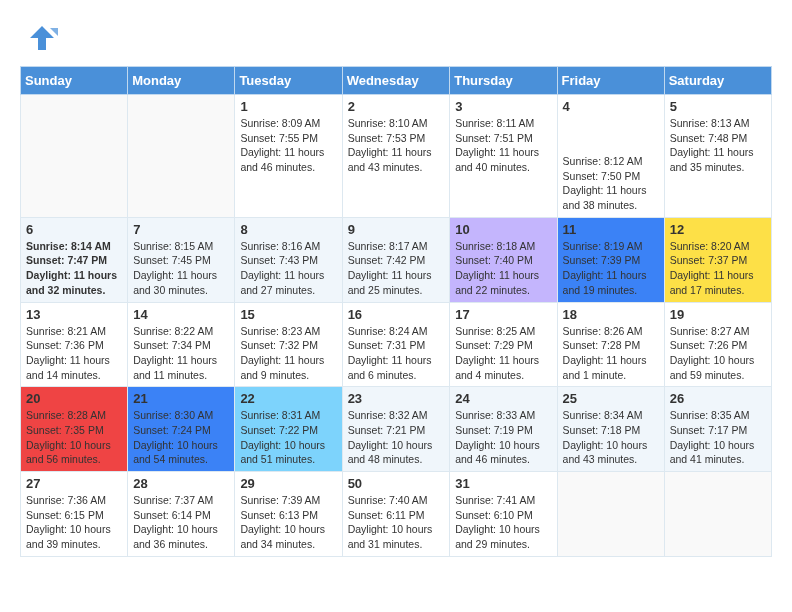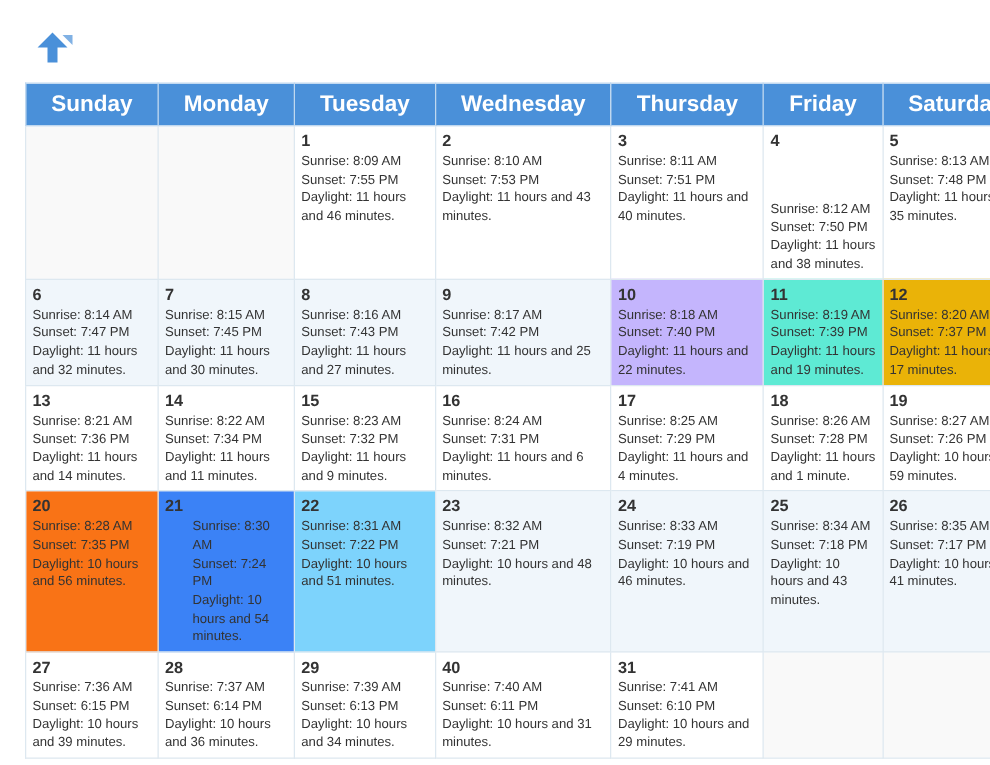"Sunday" th { font-size: 18px -> 13px; padding: 6px 20px -> 6px 4px }
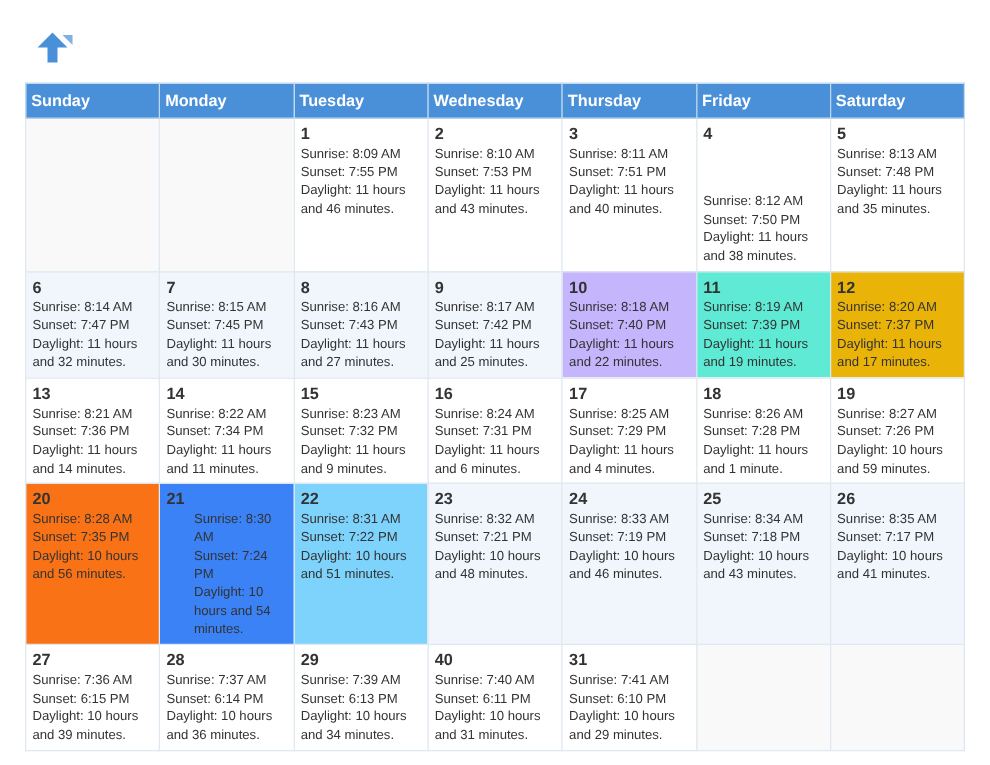"11" td { background: #5eead4 -> #3b82f6 }
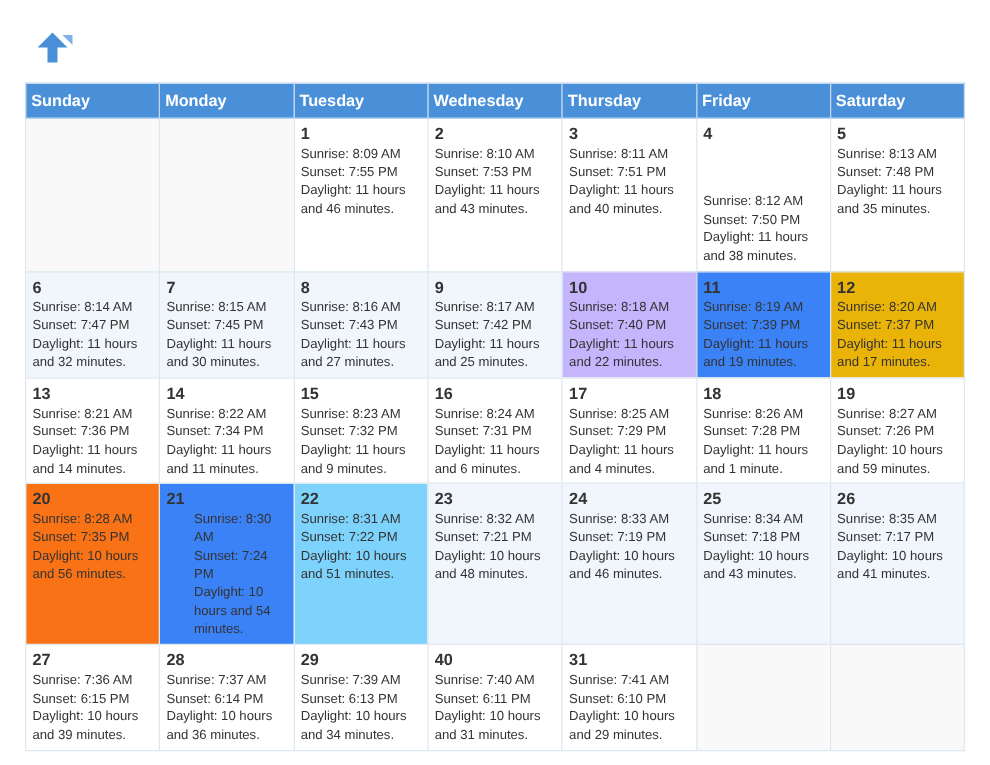"12" td { background: #eab308 -> #fde047 }
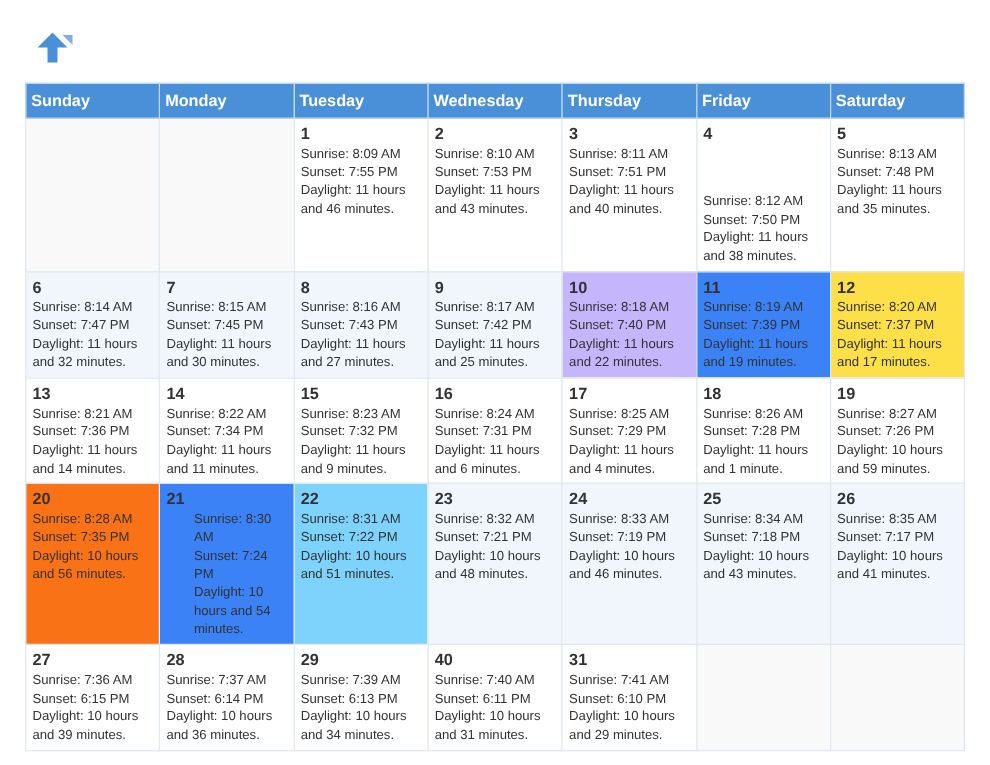"Sunrise: 8:14 AM" div.day-info { font-weight: none -> bold }
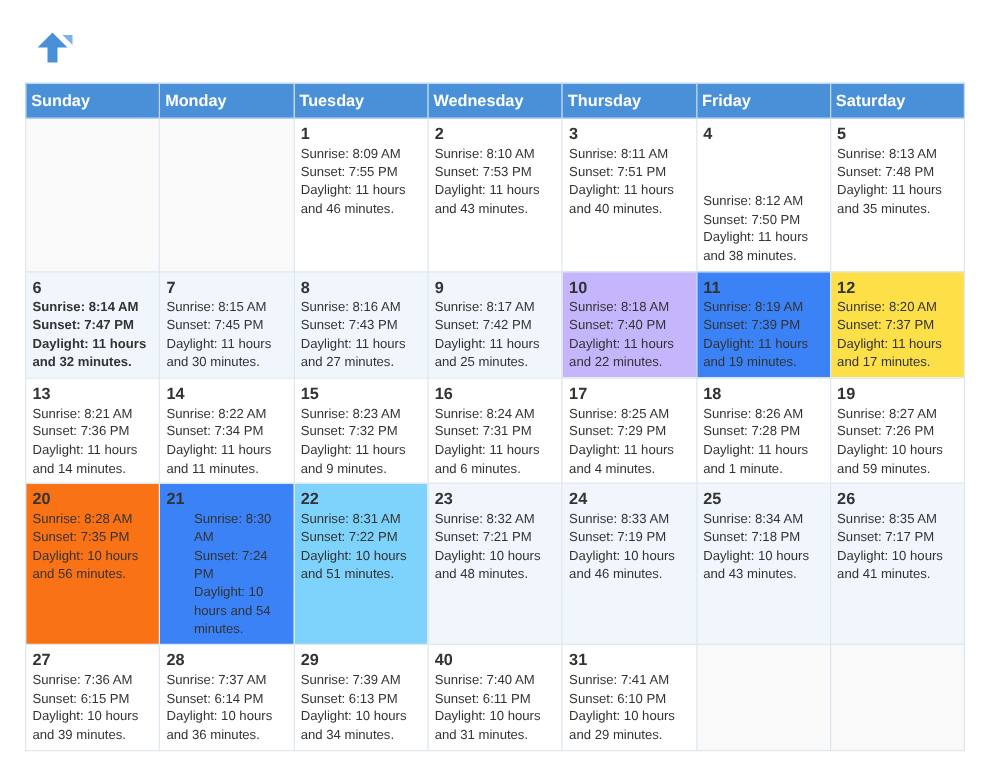"20" td { background: #f97316 -> #ef4444 }
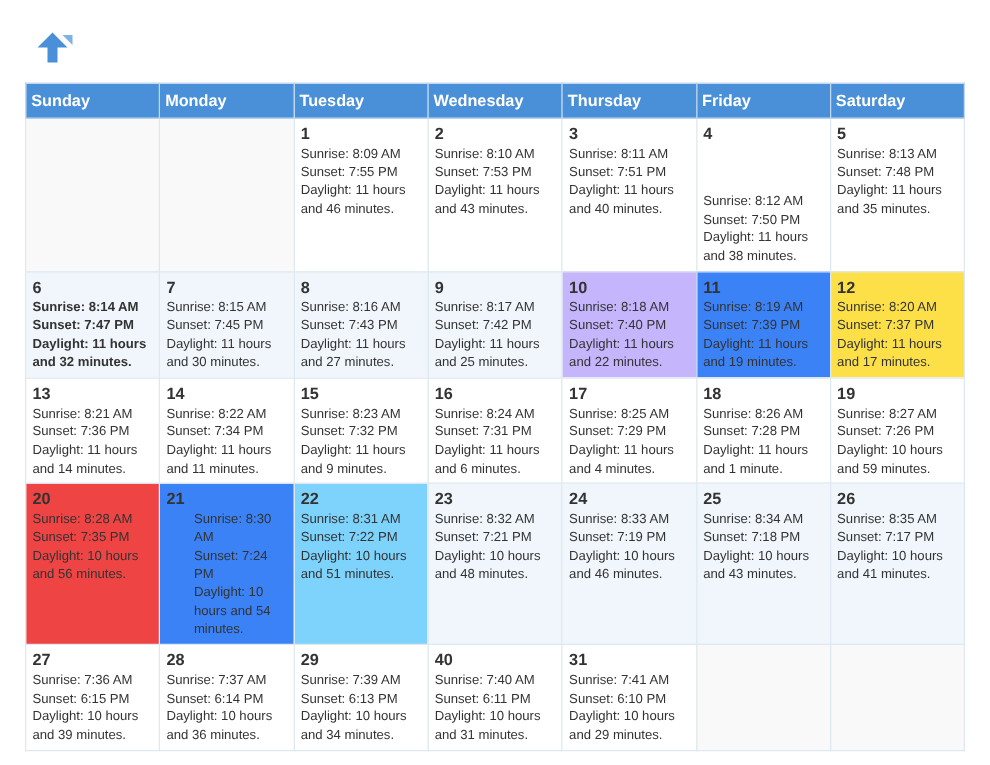"Sunrise: 8:30 AM" div.day-info { margin-left: 22px -> none }
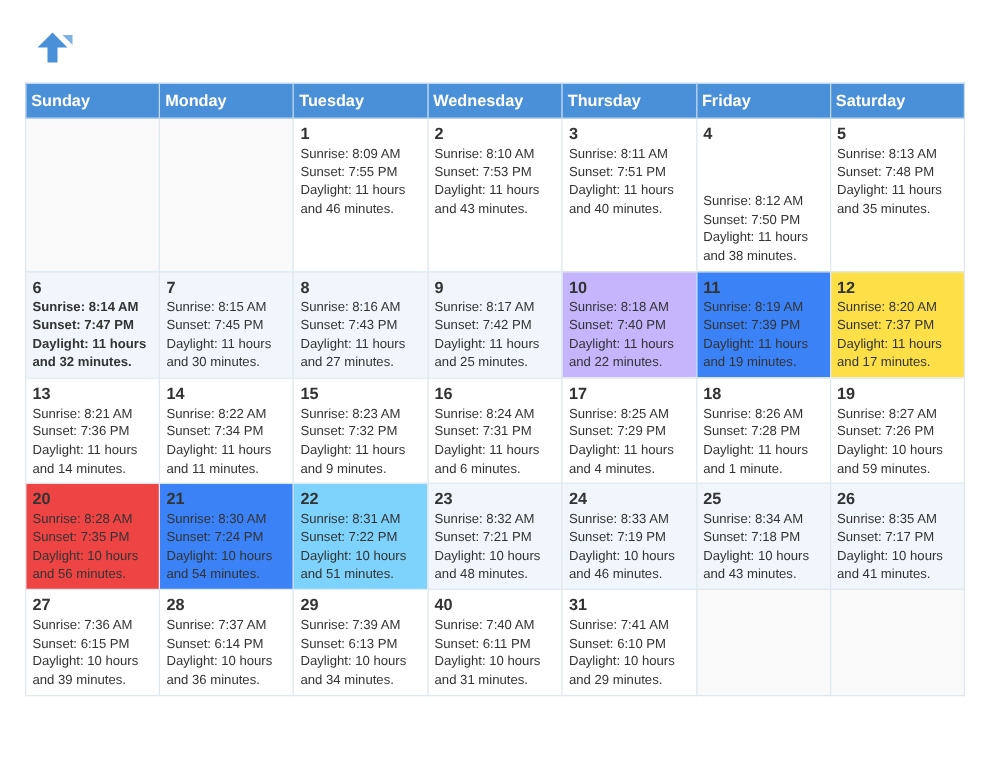"40" span.day-num { text: 40 -> 50 }
